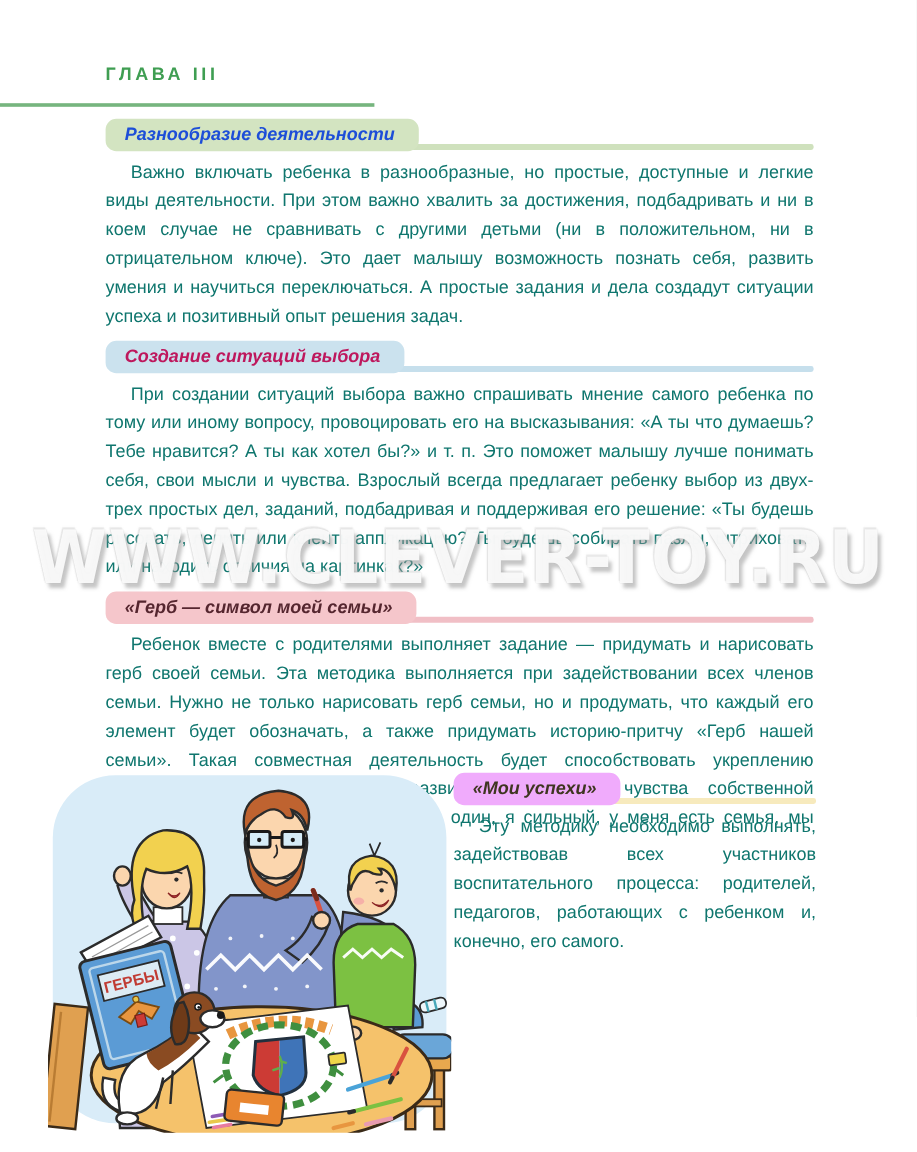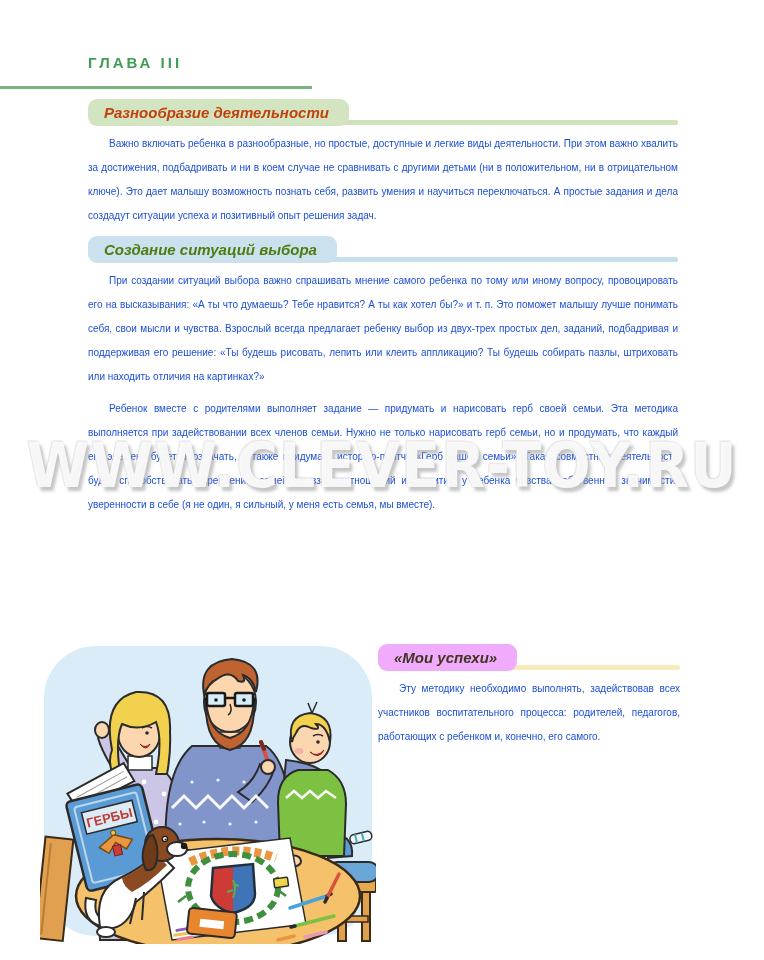"Разнообразие деятельности" .theme-green .tab { color: #c2410c -> #1d4ed8 }
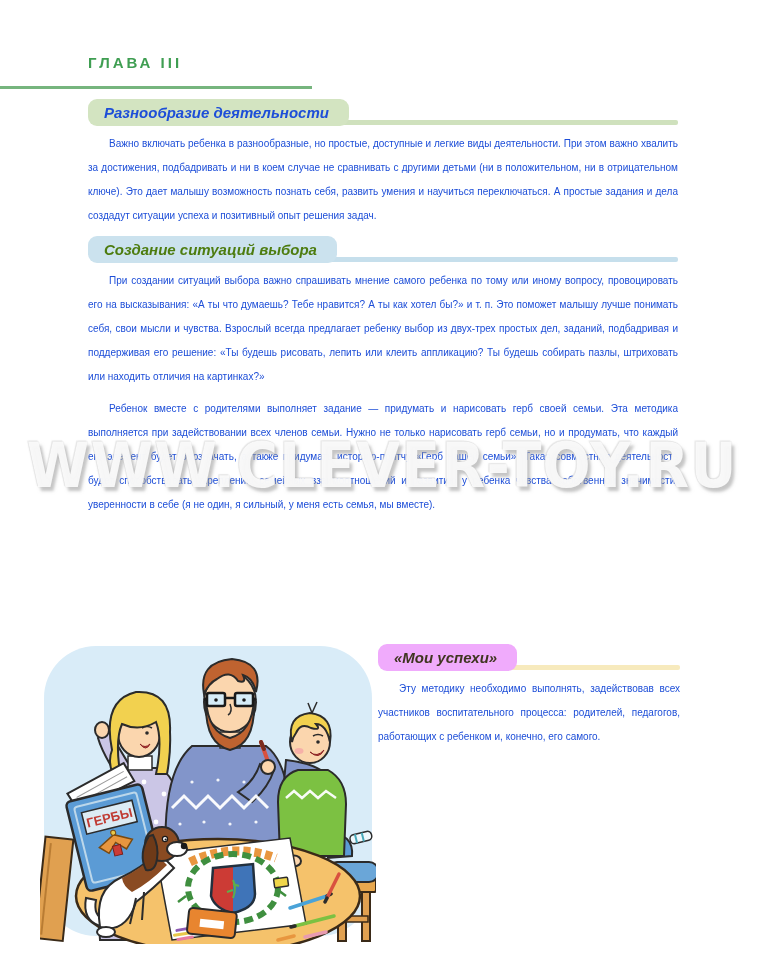"Важно включать ребенка в разнообразные," p.body { color: #1d4ed8 -> #0f766e; font-size: 10px -> 15px }
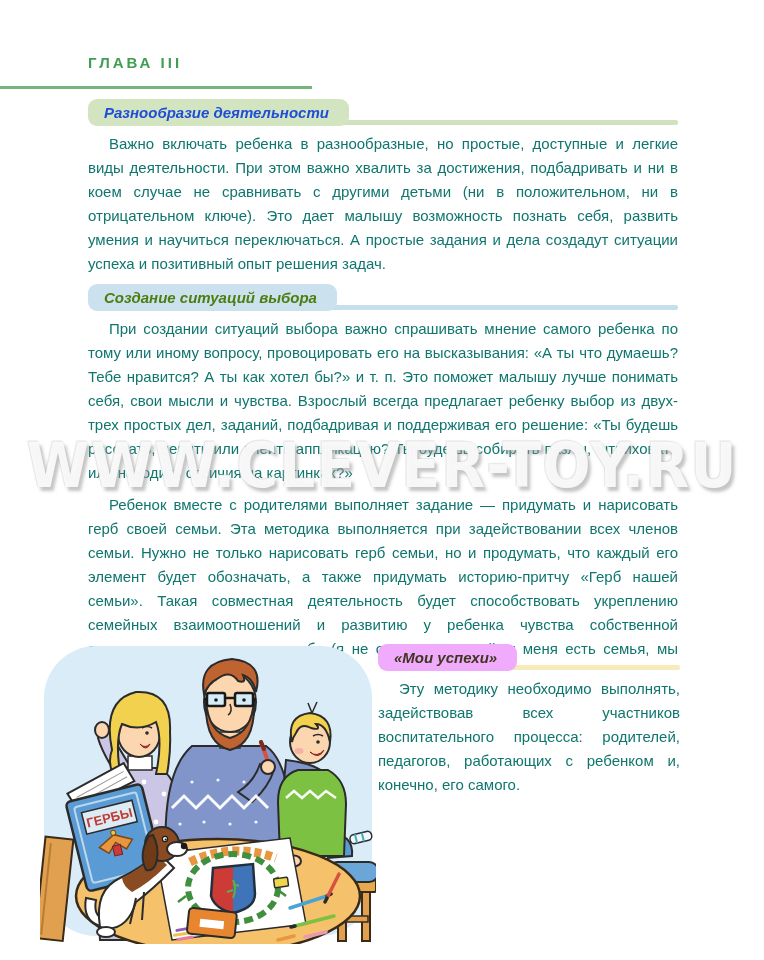"Создание ситуаций выбора" .theme-blue .tab { color: #4d7c0f -> #be185d }
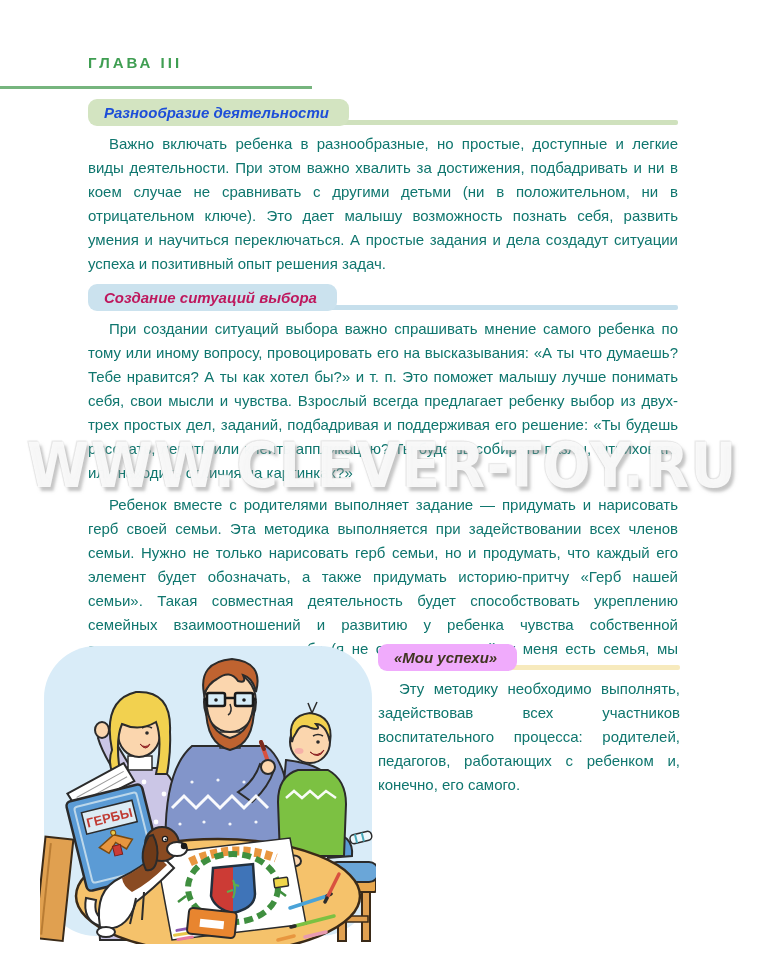"«Герб — символ моей семьи»" div.heading-row { html: none -> <div> <span></span> <span>«Герб — символ моей семьи»</span> </div> }
